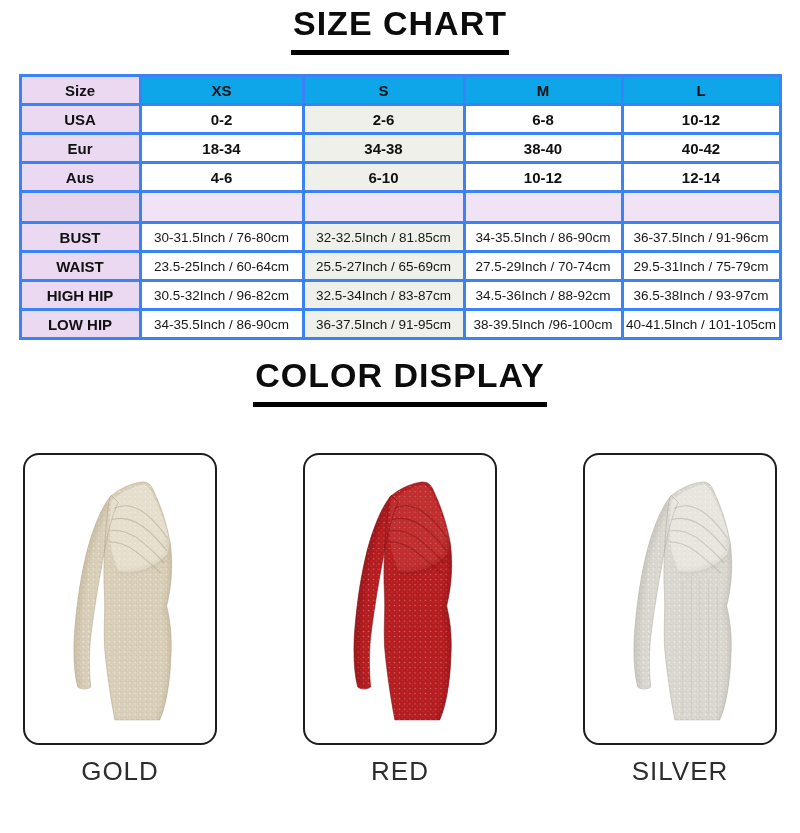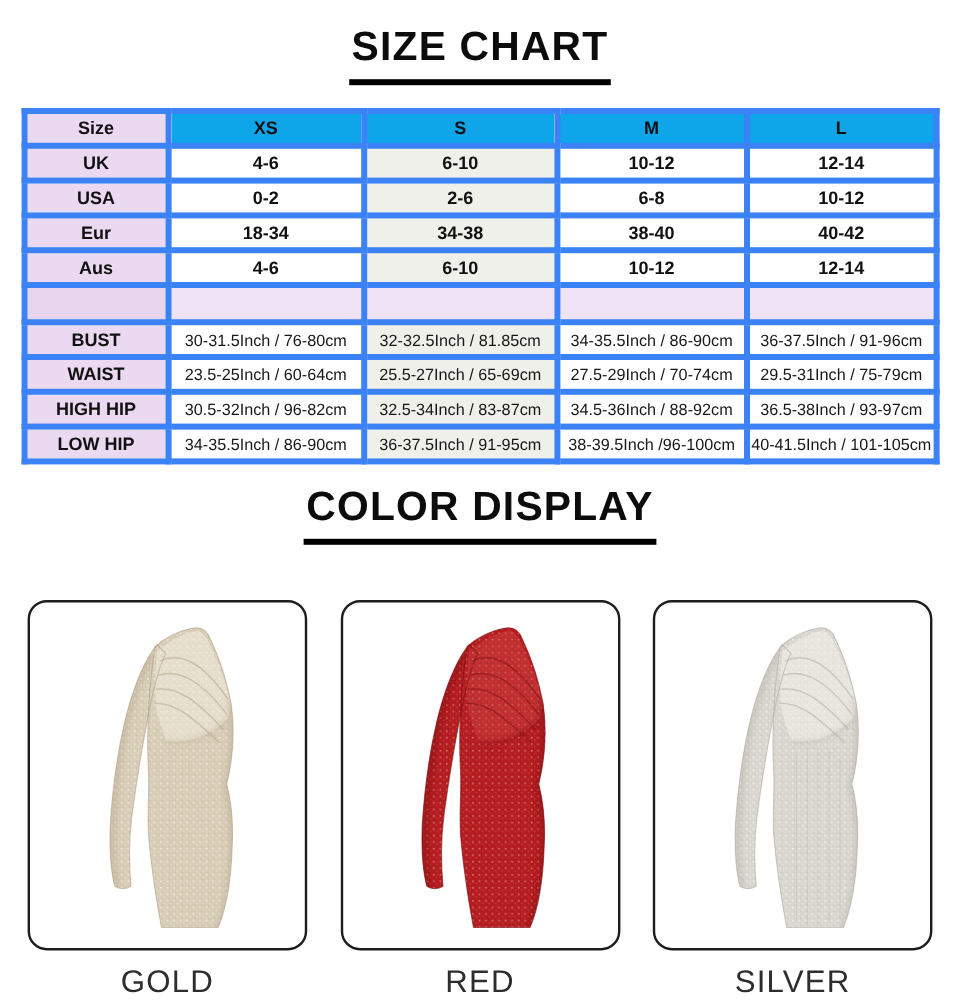"SIZE CHART" .section-title { margin-top: 20px -> 4px }
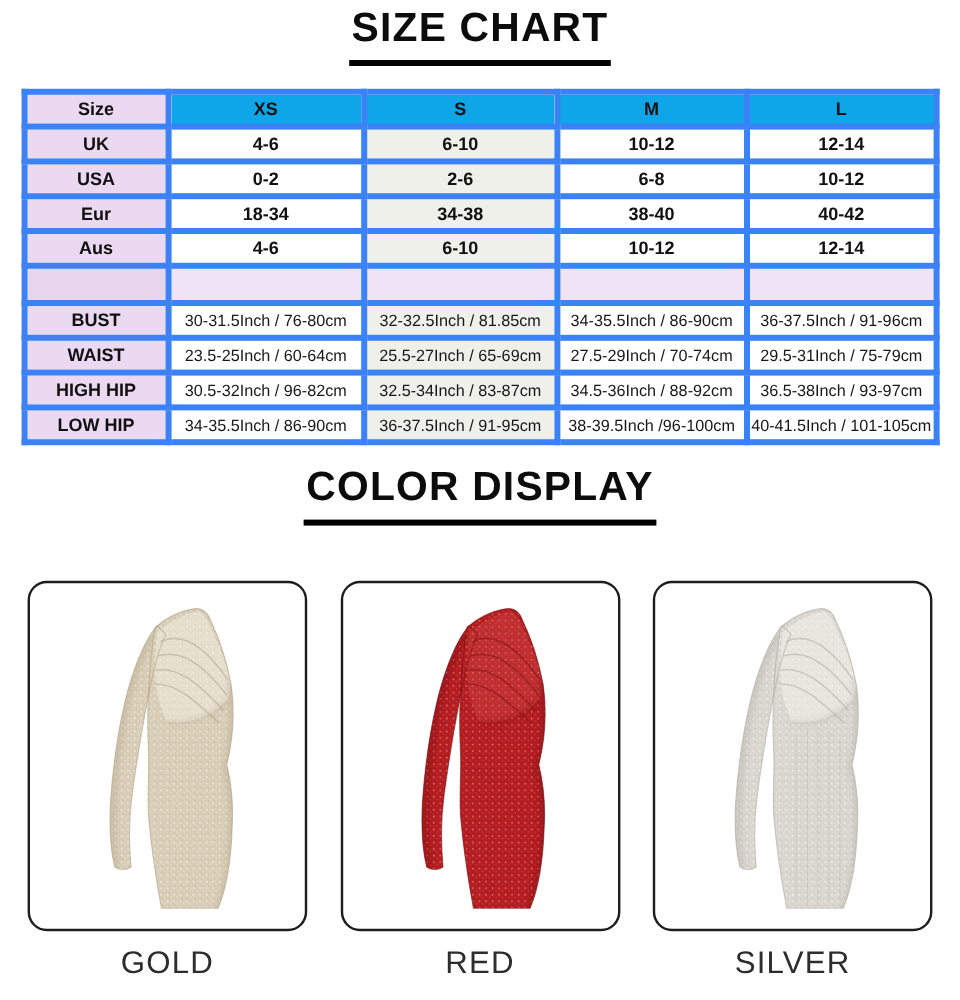"Size" table.size-table td, table.size-table th { border: 5px solid #3b82f6 -> 3px solid #3b82f6 }
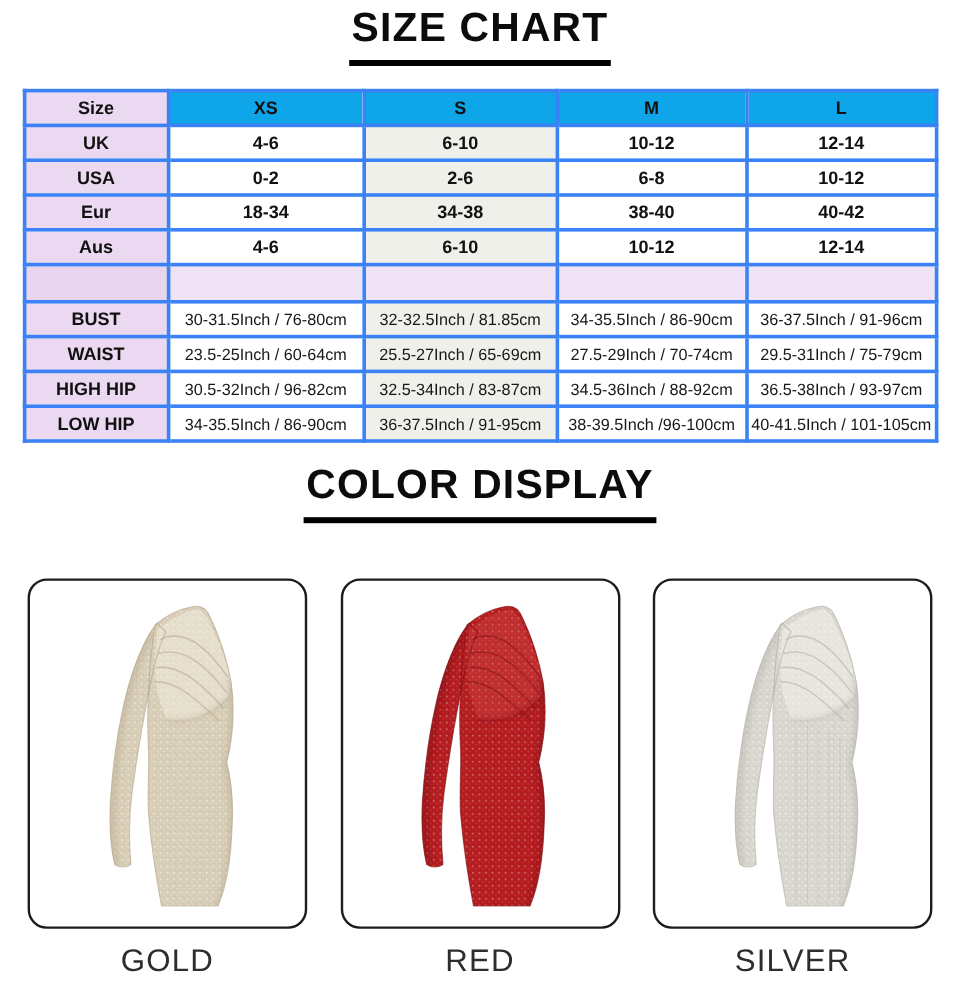"UK" tr { html: <tr> <td>UK</td> <td>4-6</td> <td>6-10</td> <td>10-12</td> <td>12-14</td> </tr> -> none }
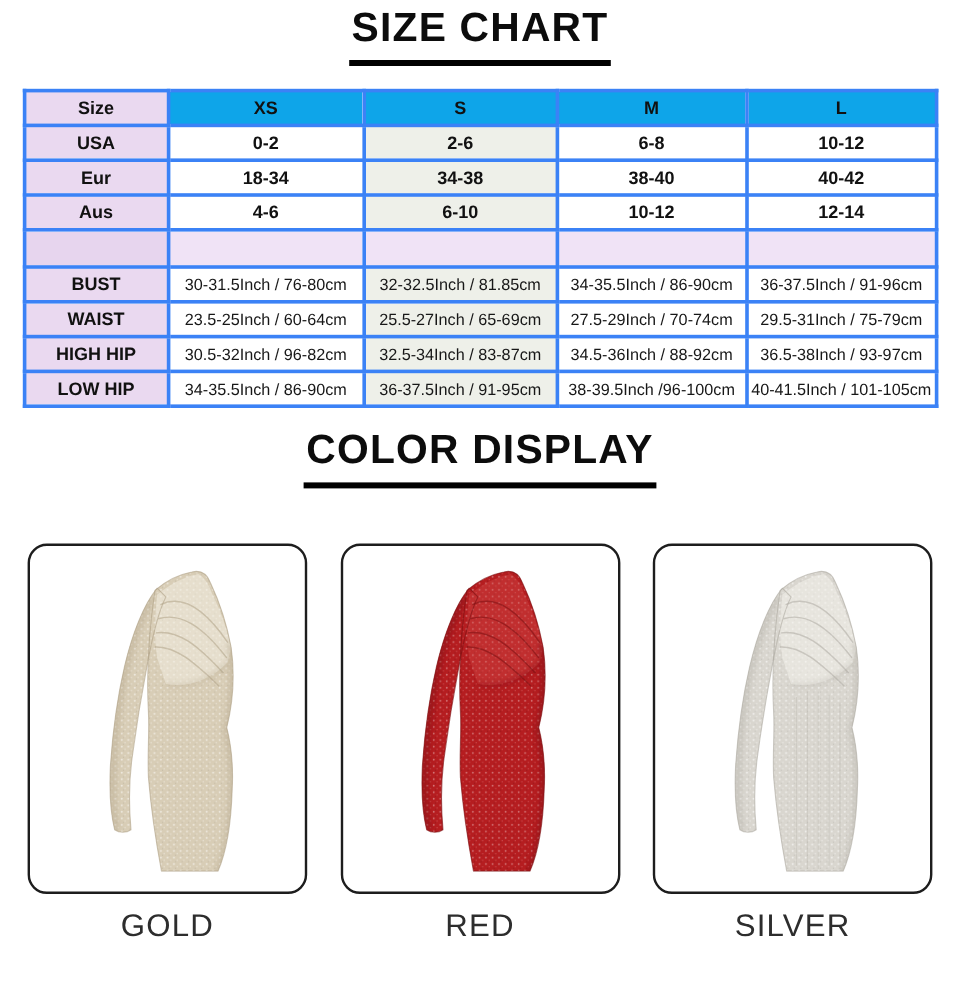"GOLD" .color-col { width: 233px -> 194px }
